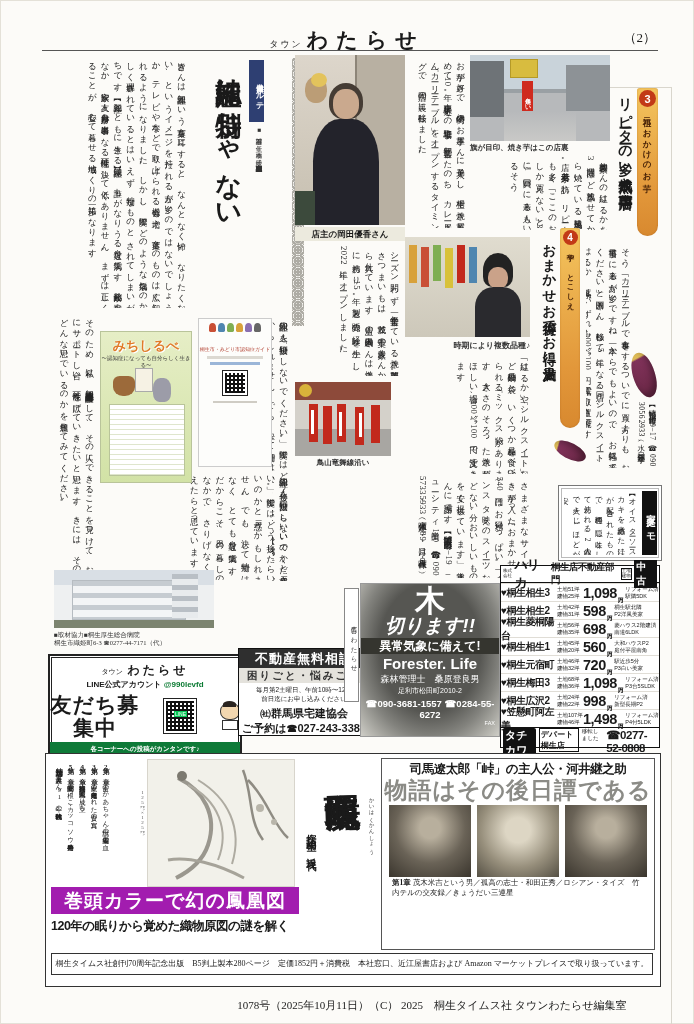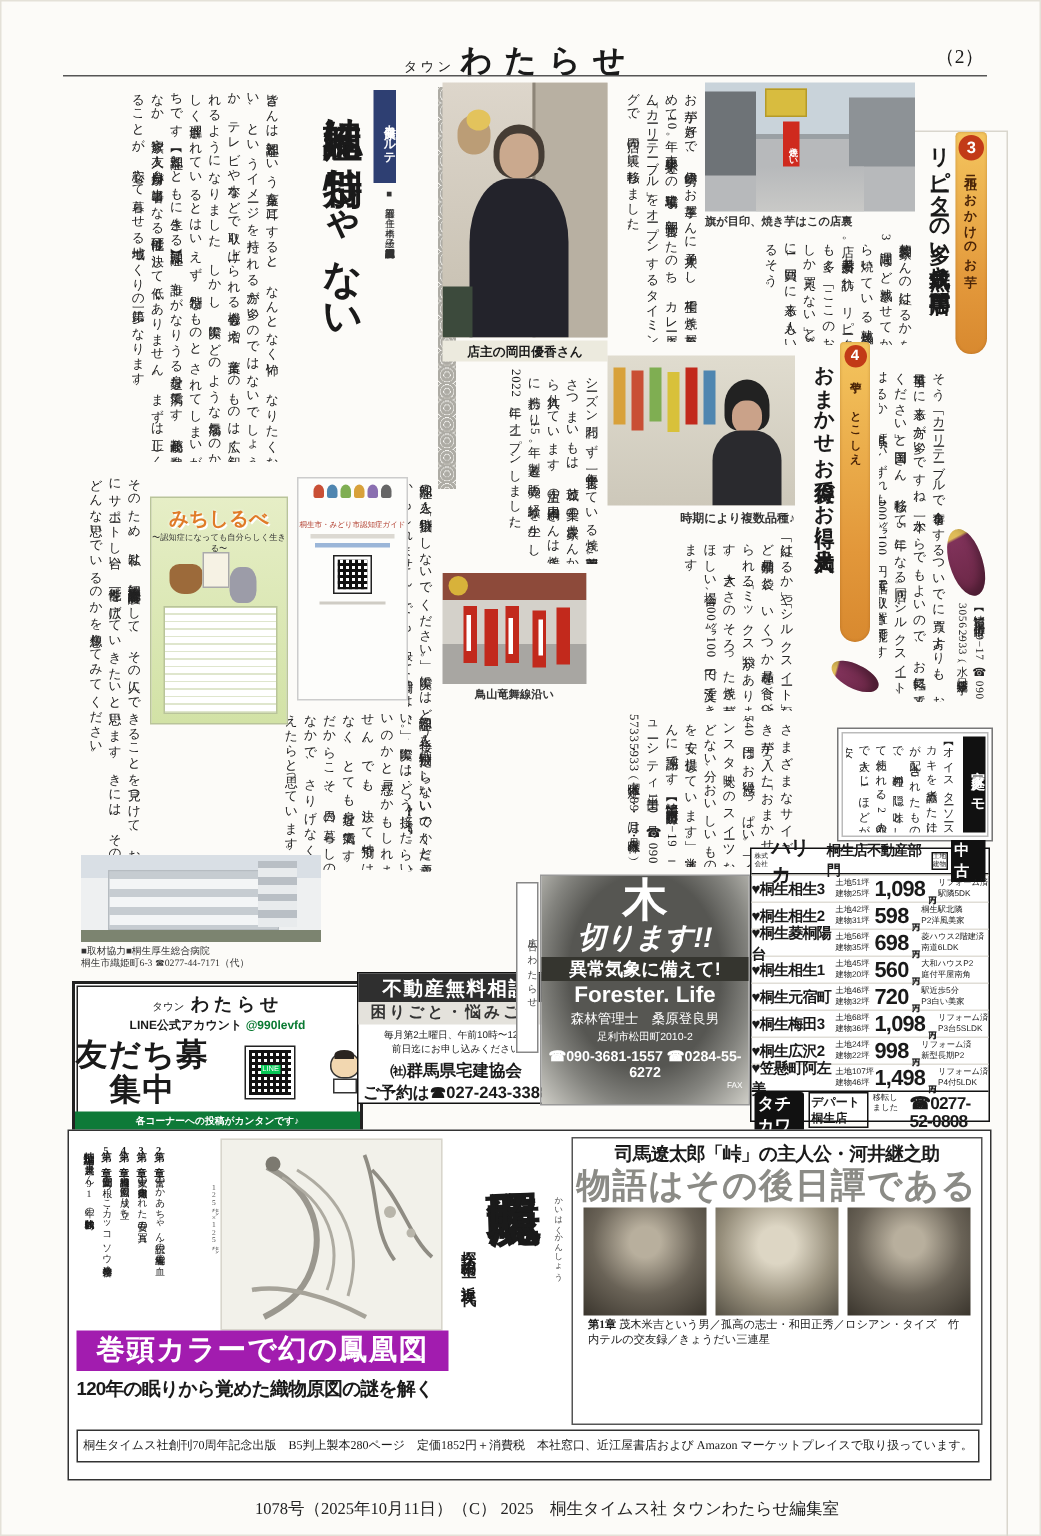"1078号（2025年10月11日）（C） 2025 桐生タイムス社" div.a { text-align: left -> center }
